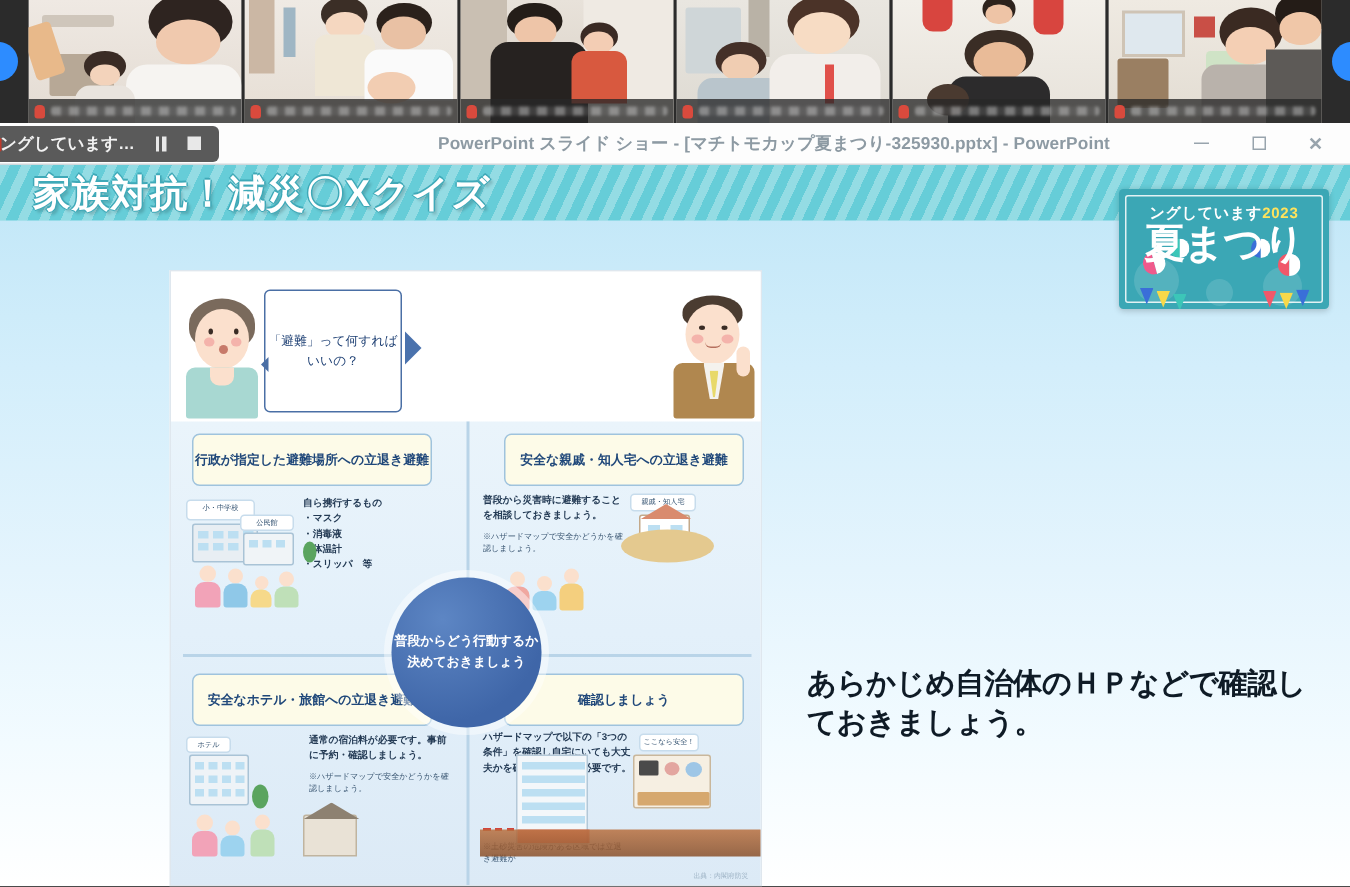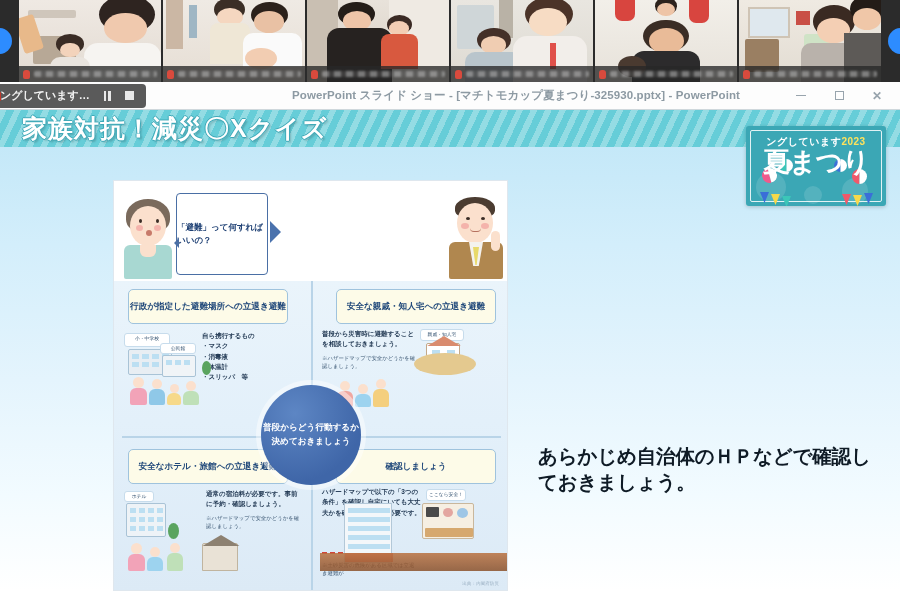"「避難」って何すればいいの？" .bubble-q { font-weight: bold -> normal; text-align: left -> center }
